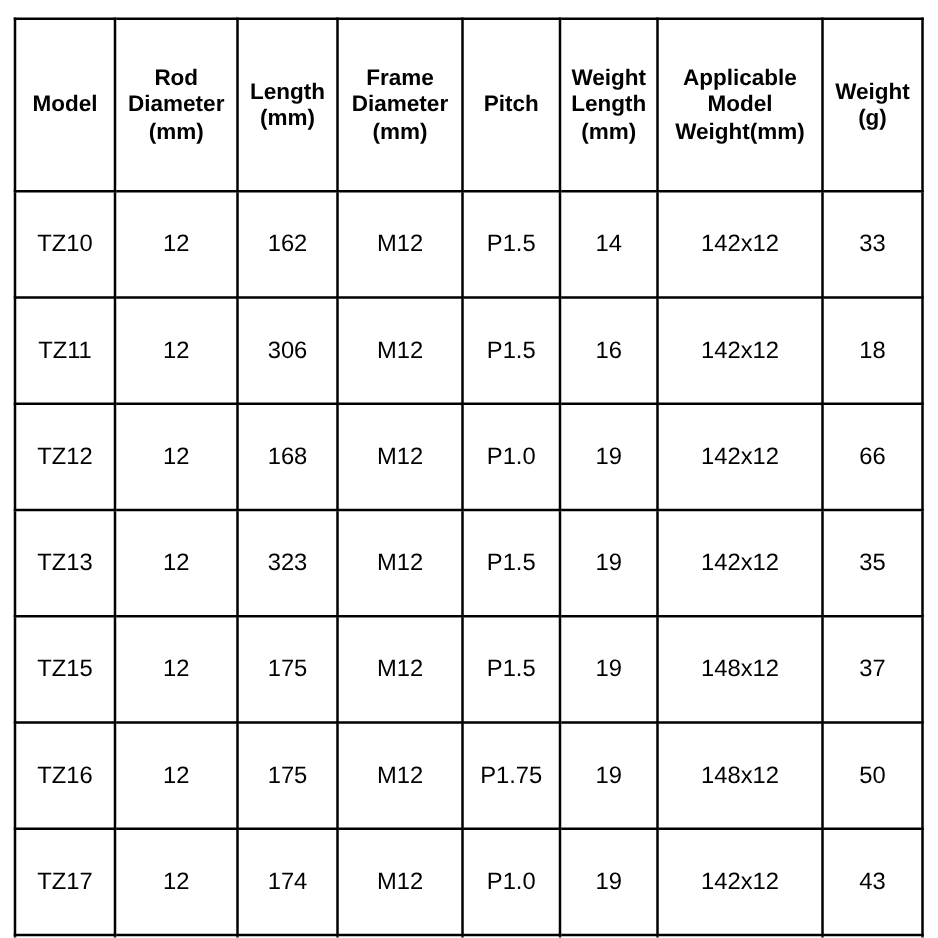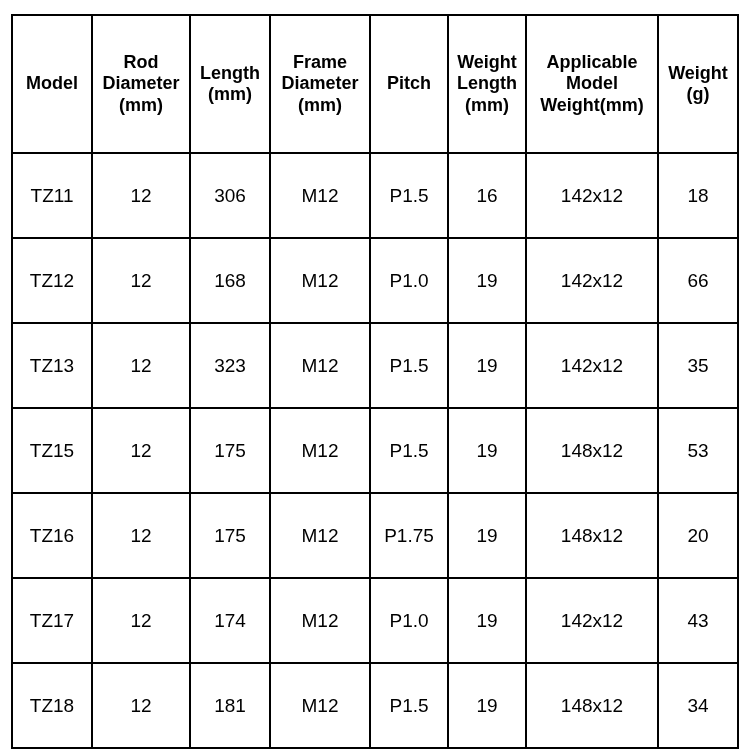"TZ10" tr { html: none -> <tr> <td>TZ10</td> <td>12</td> <td>162</td> <td>M12</td> <td>P1.5</td> <td>14</td> <td>142x12</td> <td>33</td> </tr> }
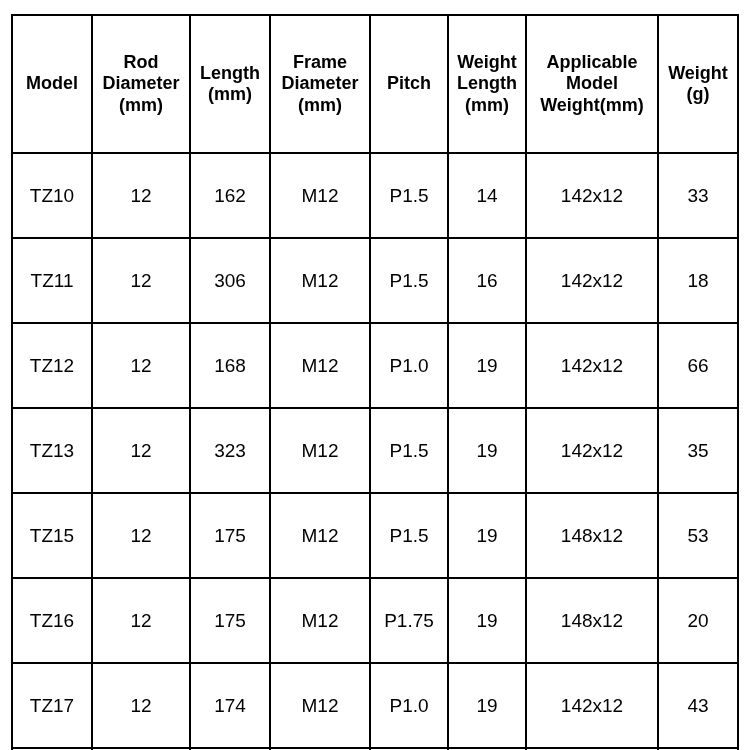"53" td { text: 53 -> 37 }
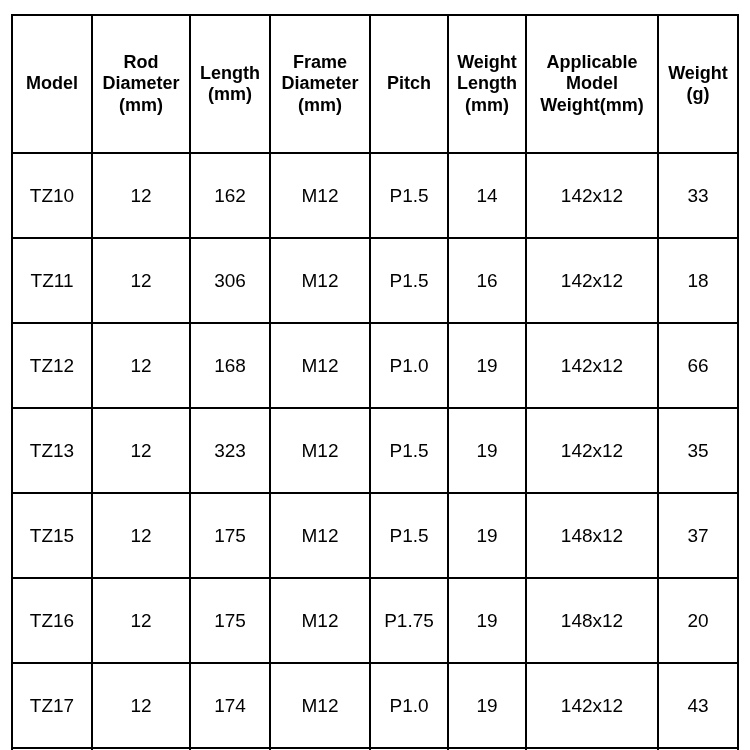"20" td { text: 20 -> 50 }
